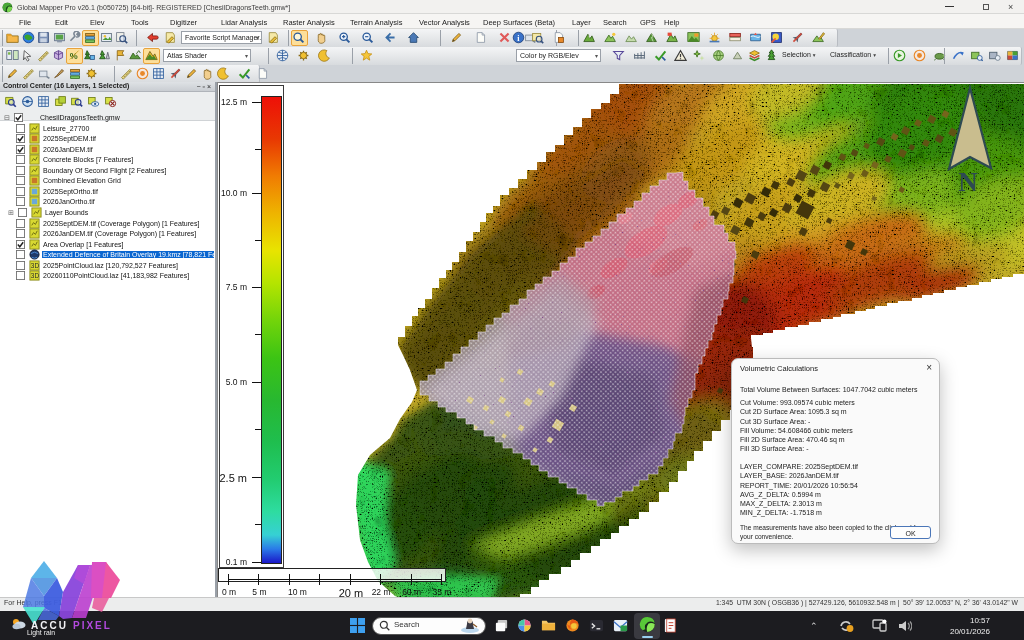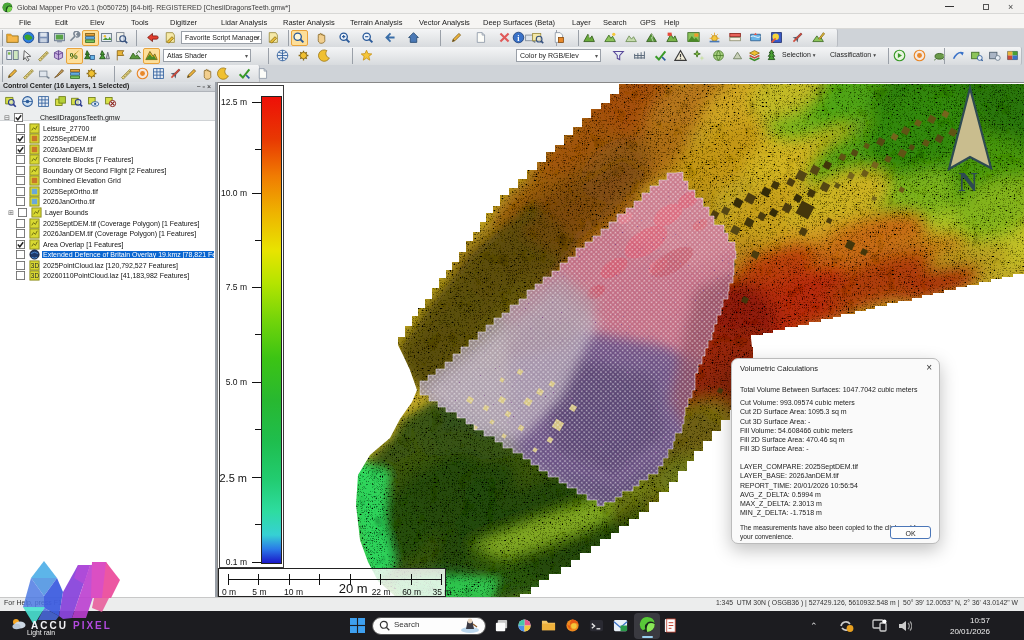"0 m" div.abs { height: 29px -> 14px }
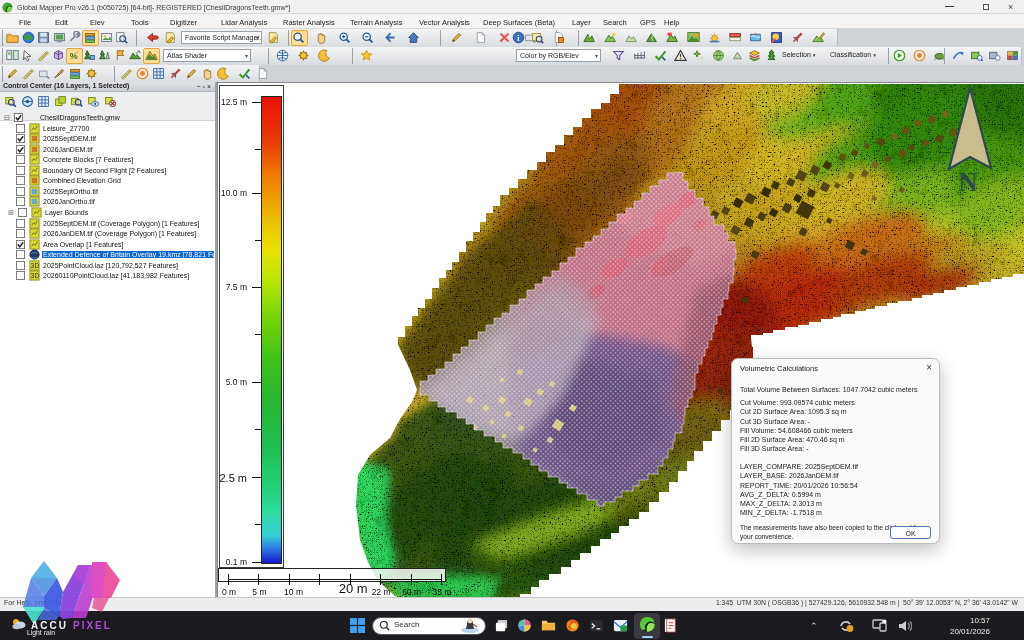"10 m" div.abs { left: 60px -> 69px; text-align: right -> left }
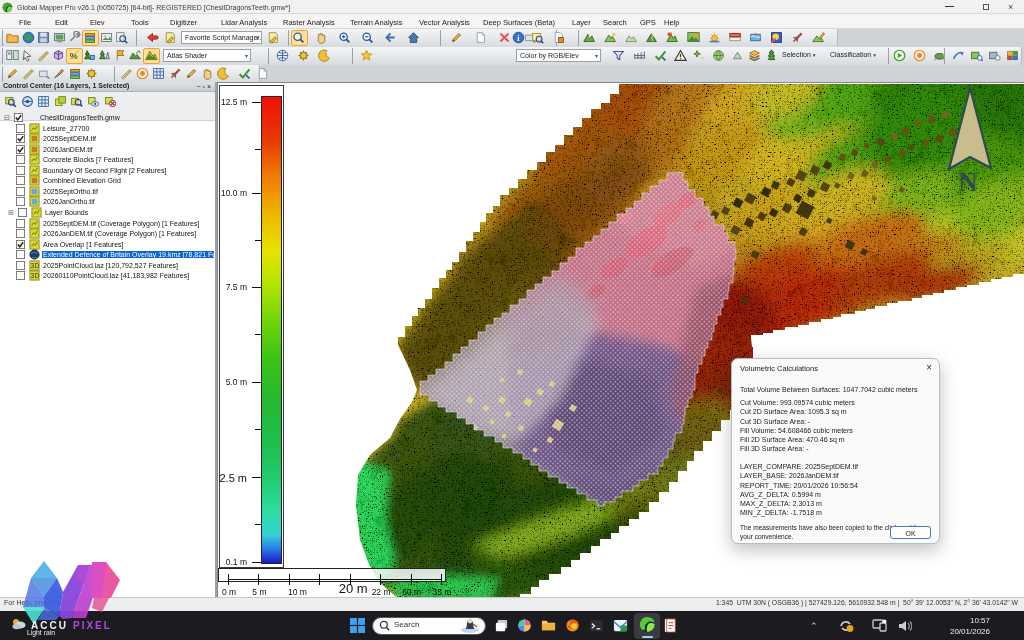"20 m" div.abs { font-size: 13px -> 11px; top: 12px -> 18px }
